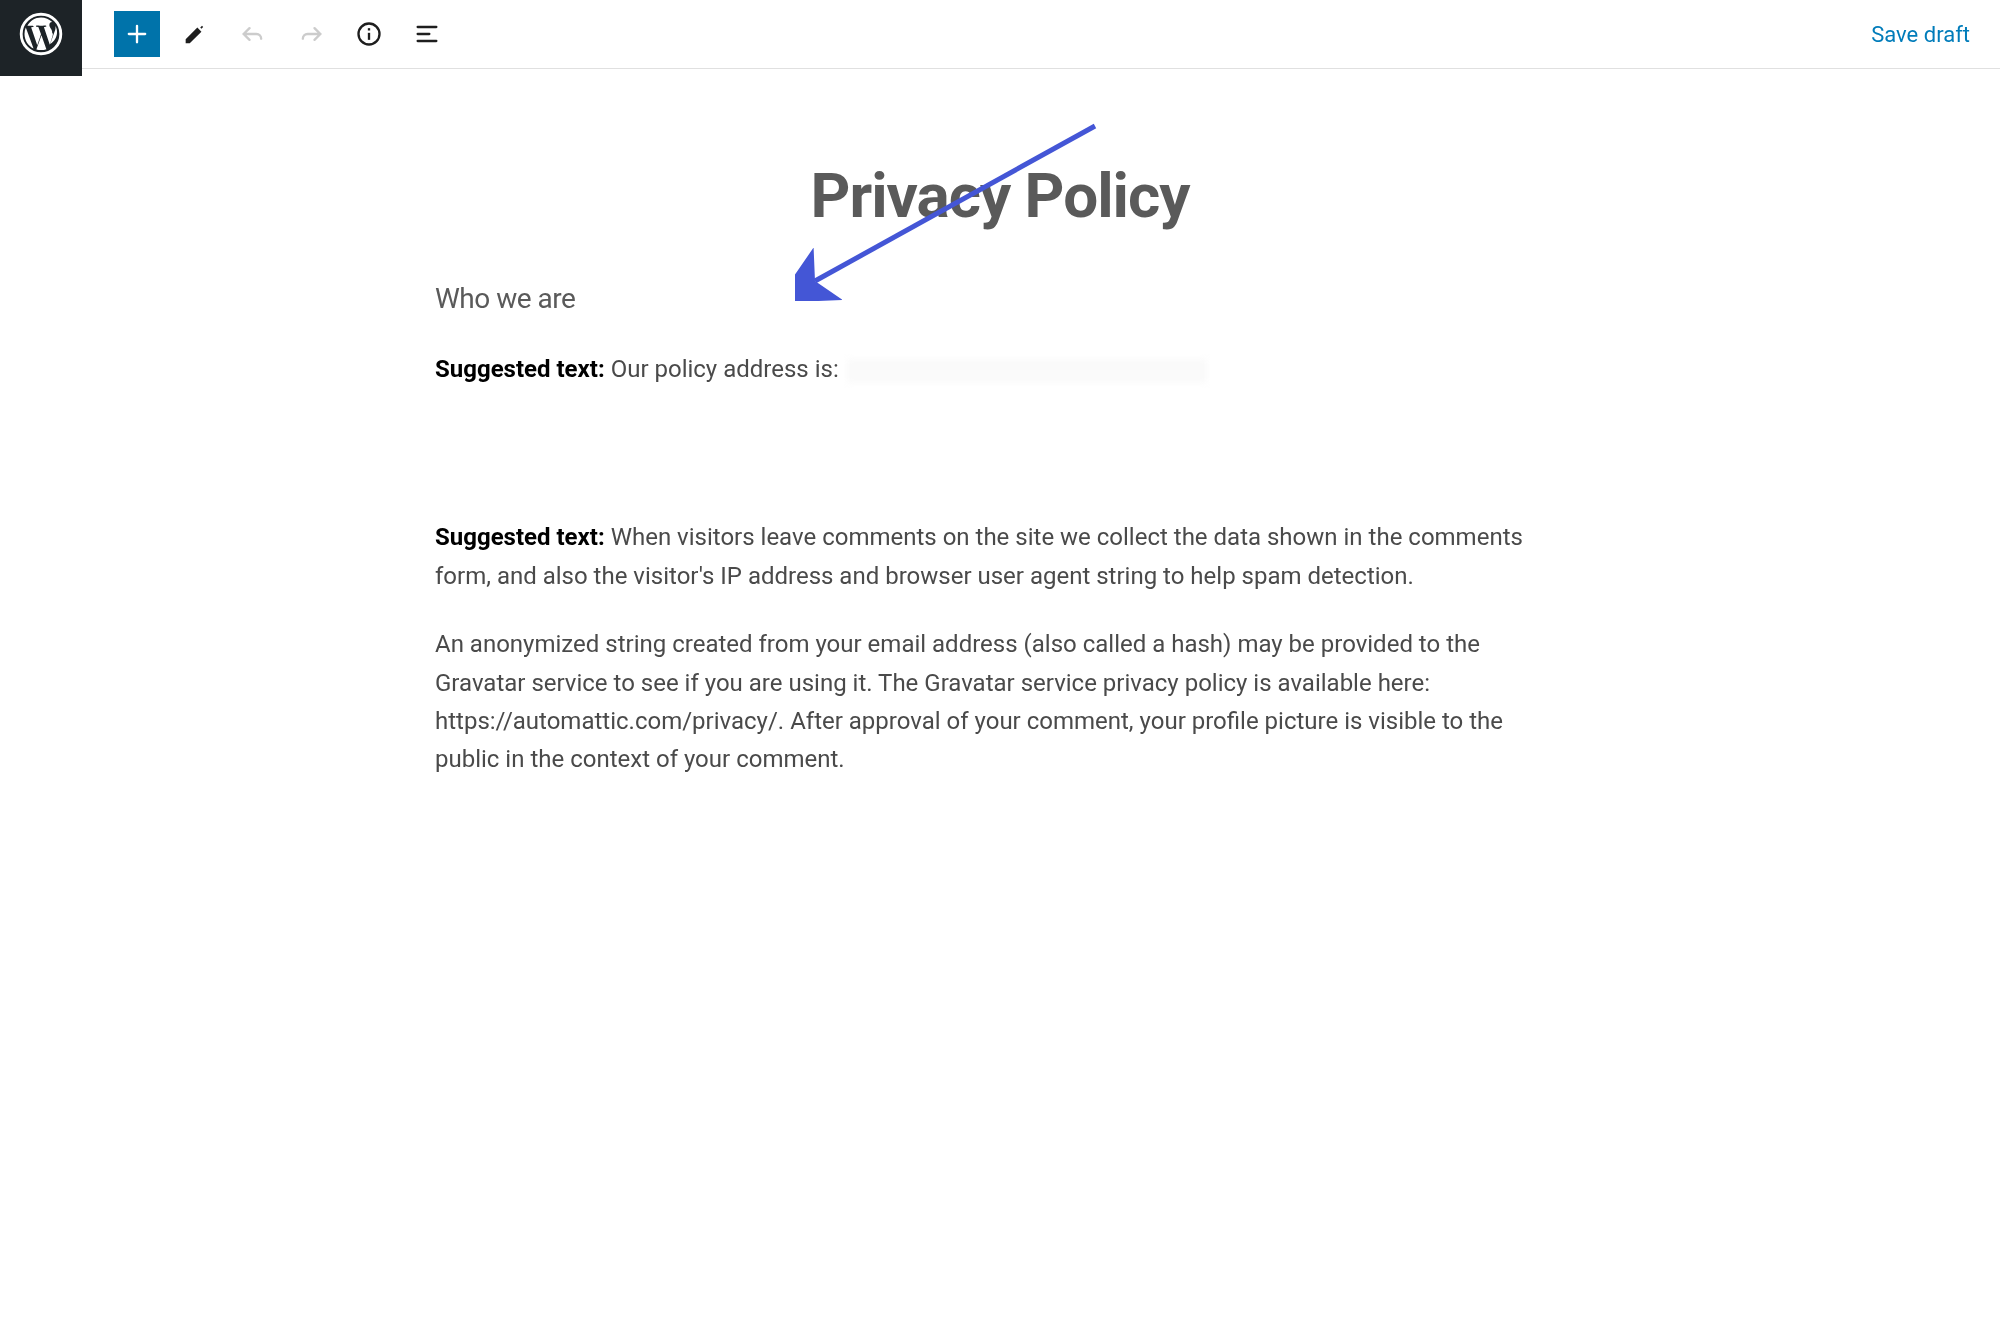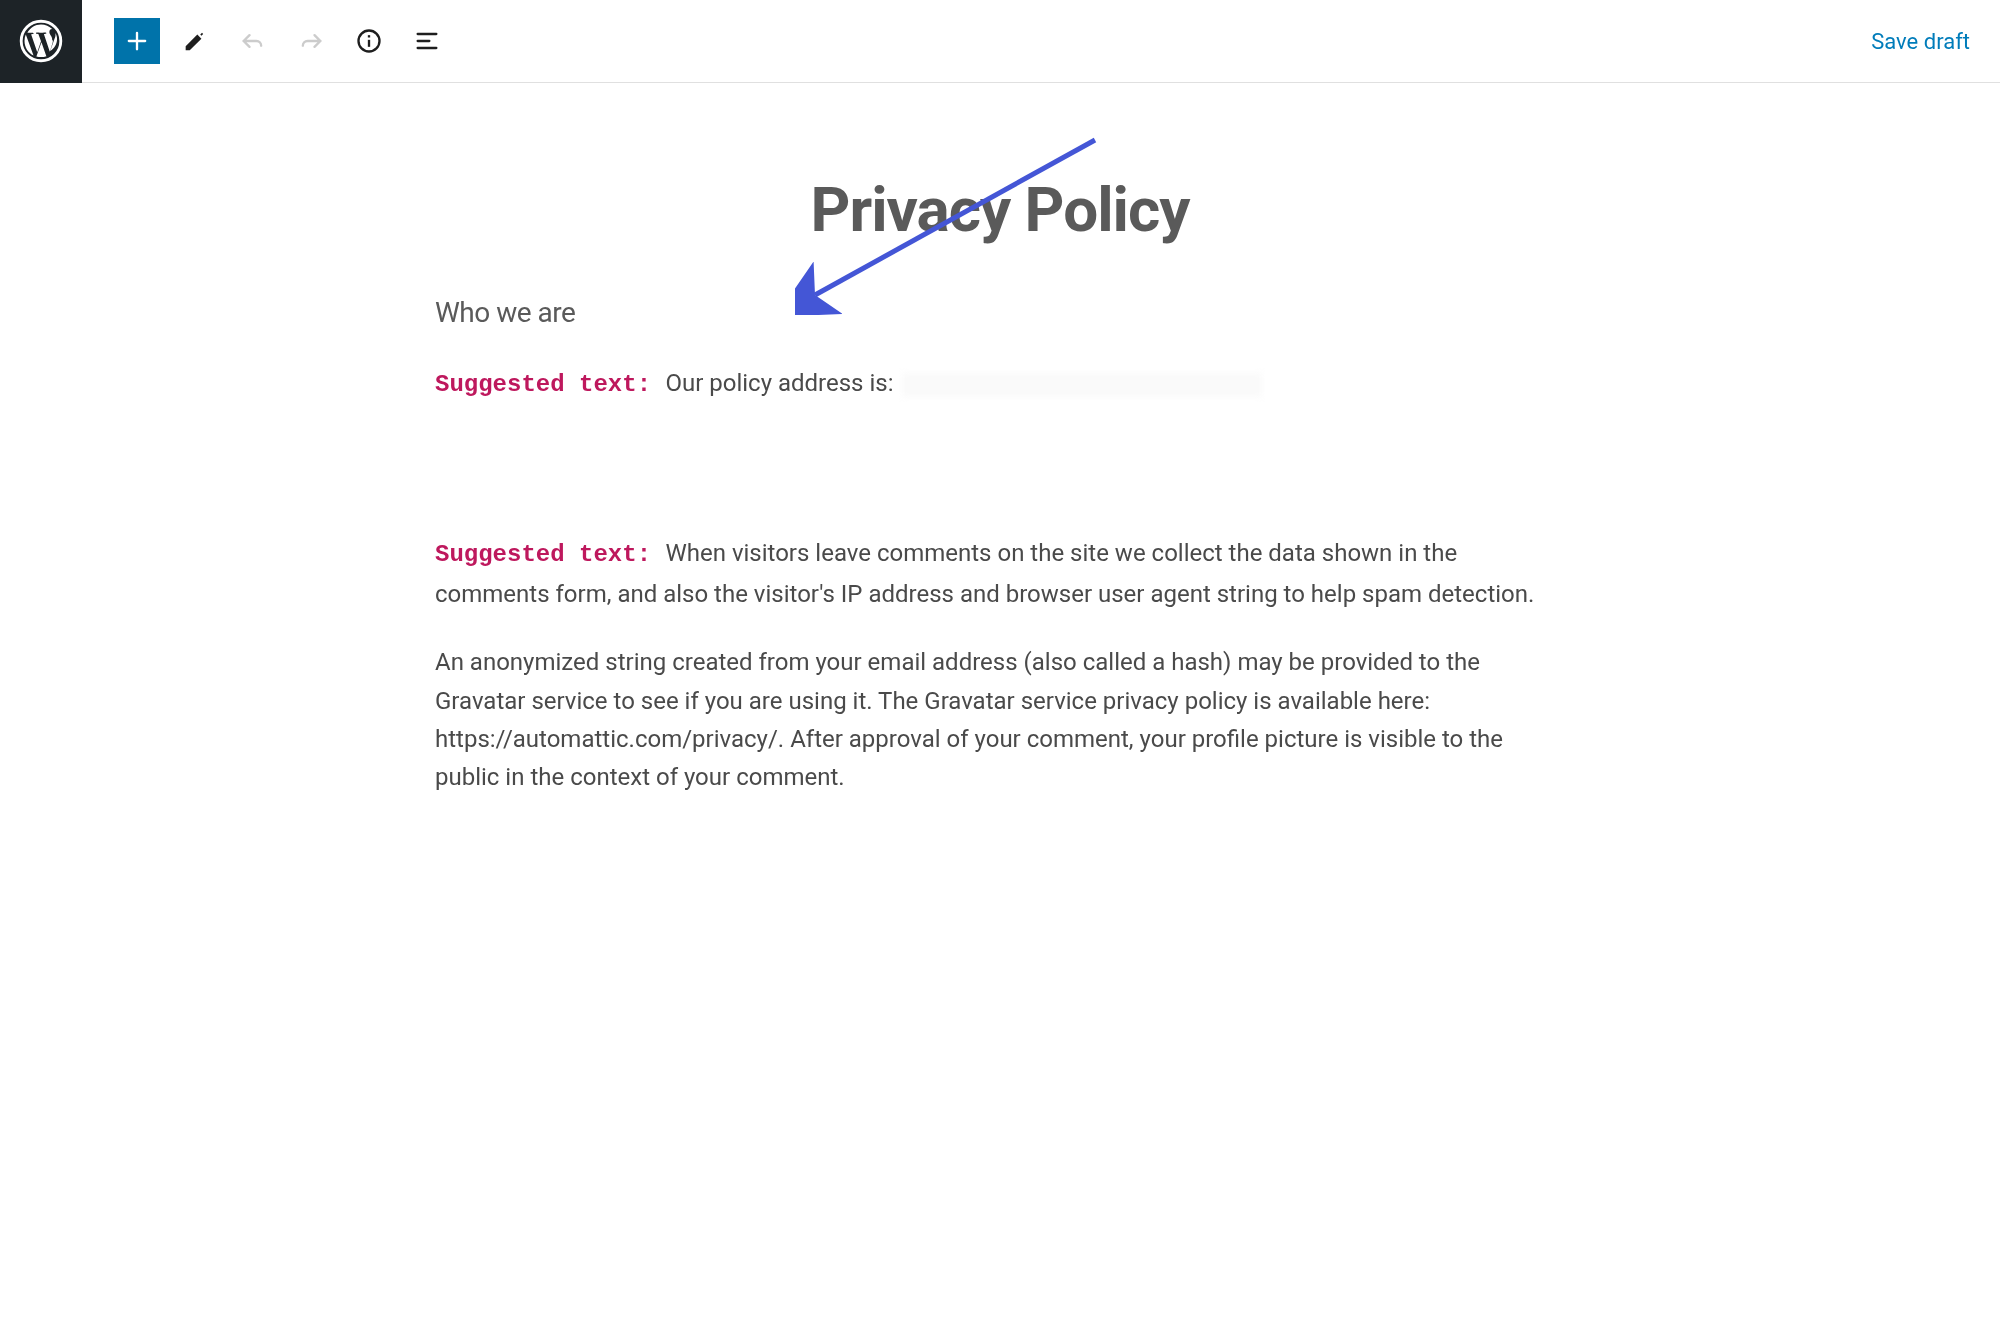"Save draft" .top-bar { height: 83px -> 69px }
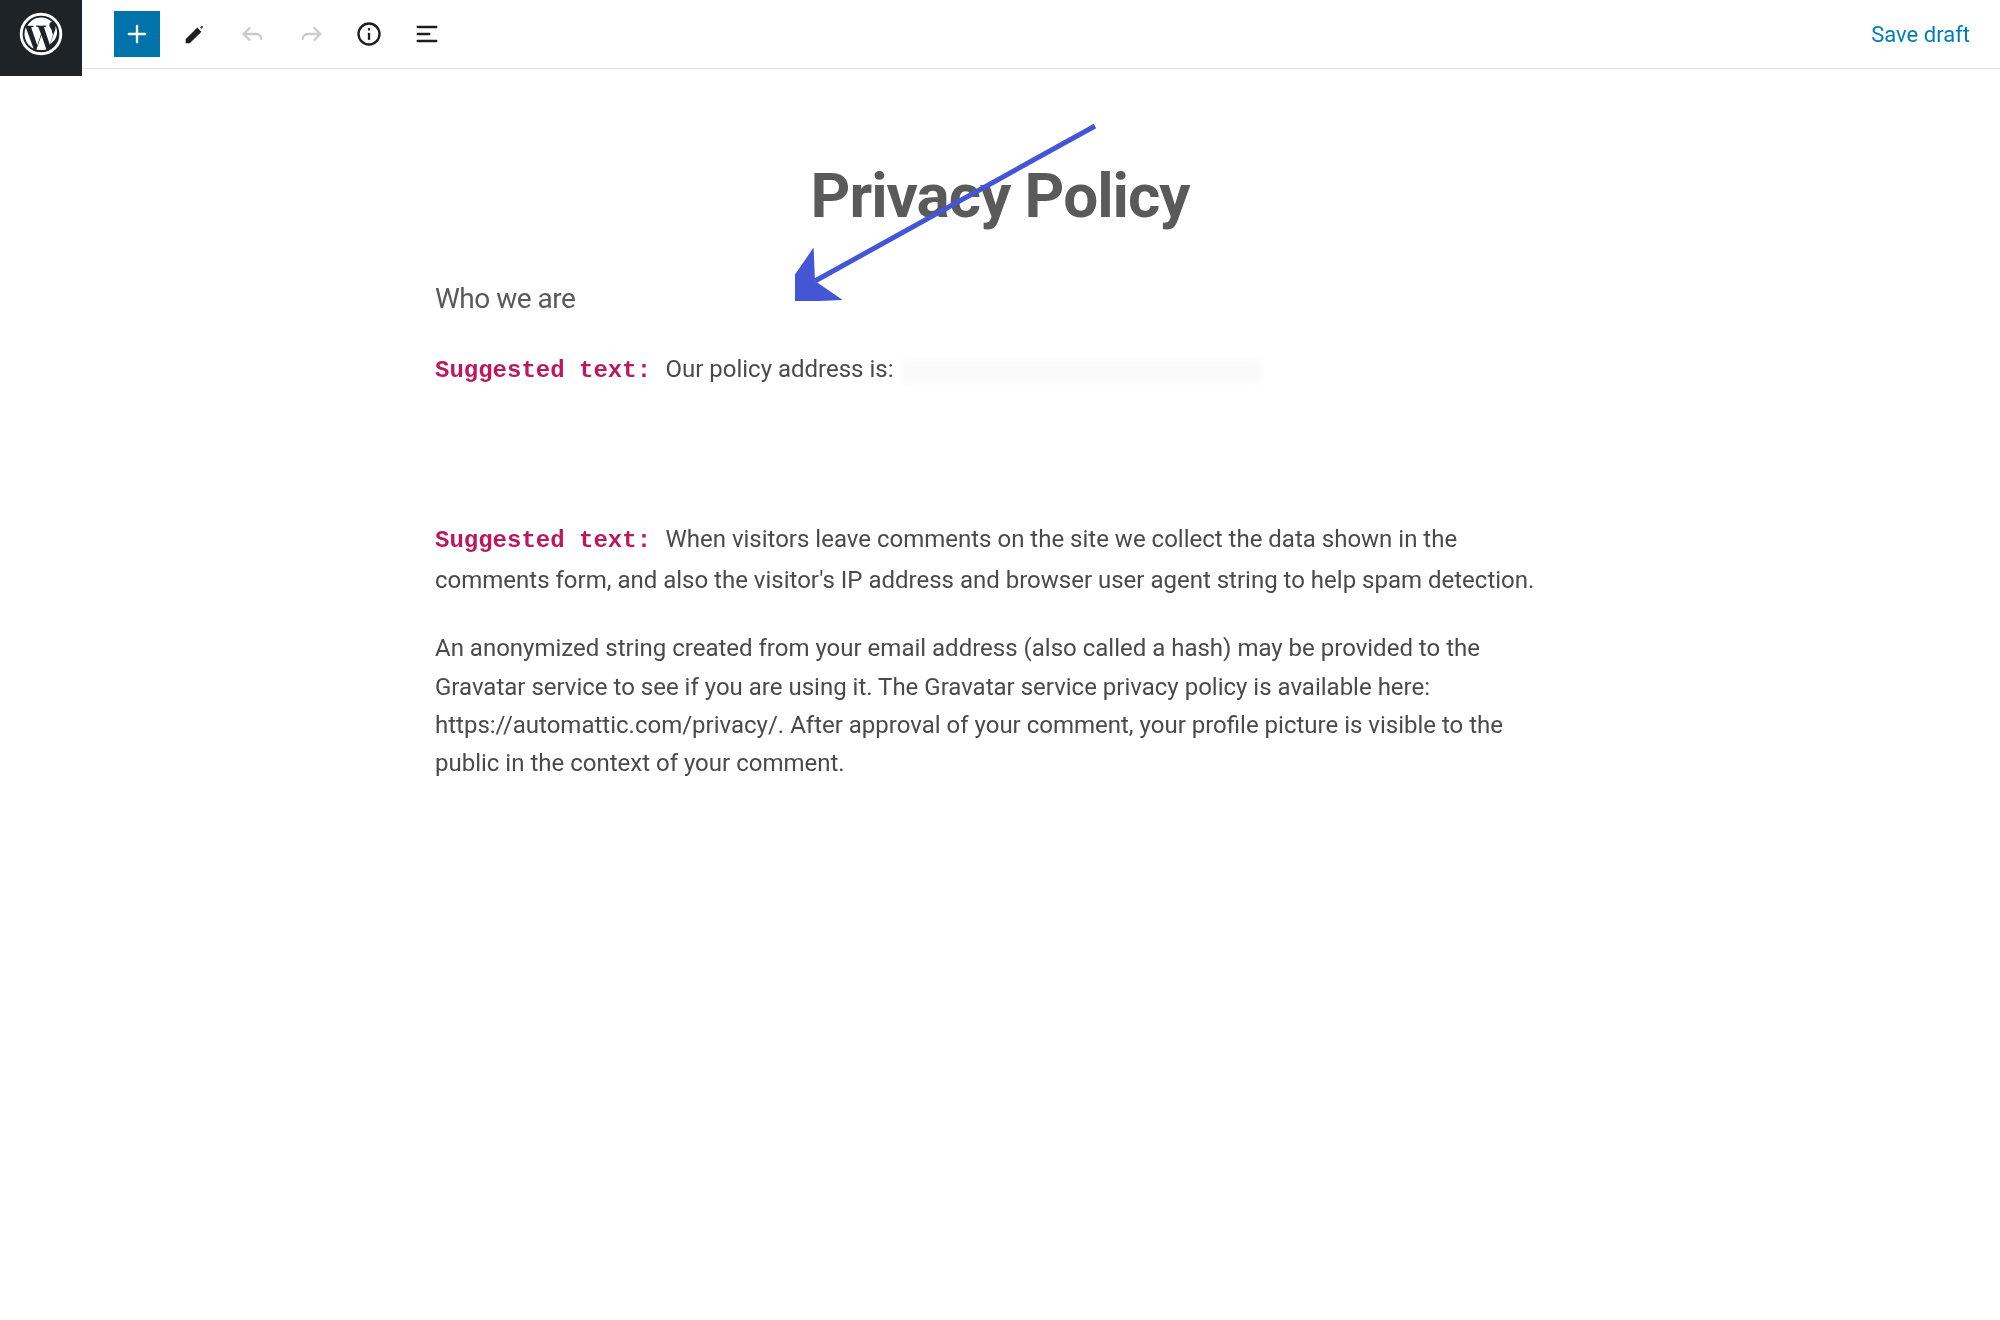"Suggested text:" .suggested-label { color: #be185d -> #000000; font-family: Liberation Mono, monospace -> none }
